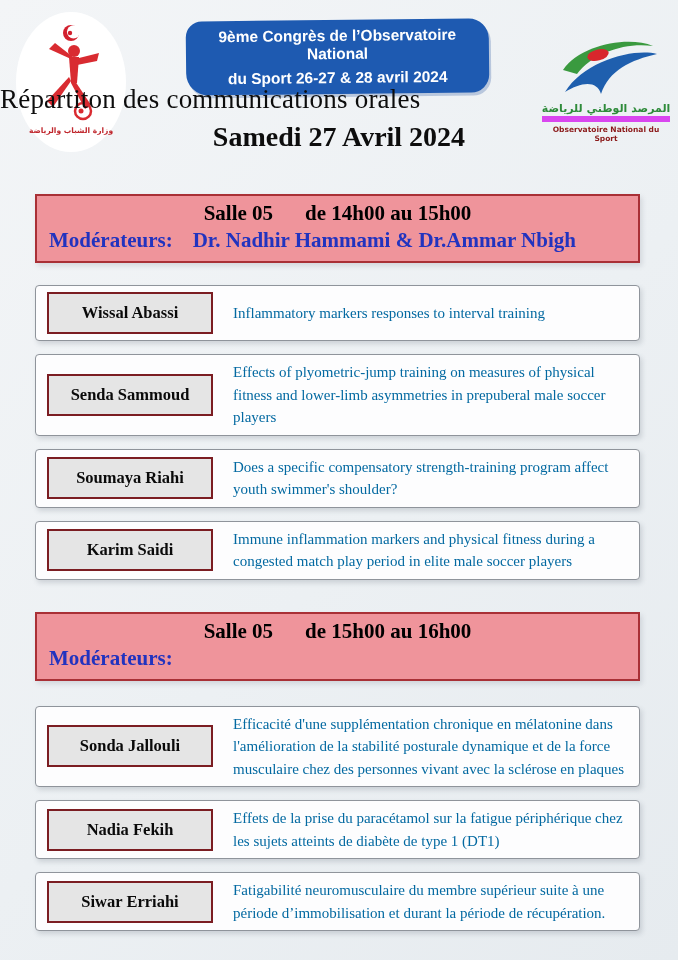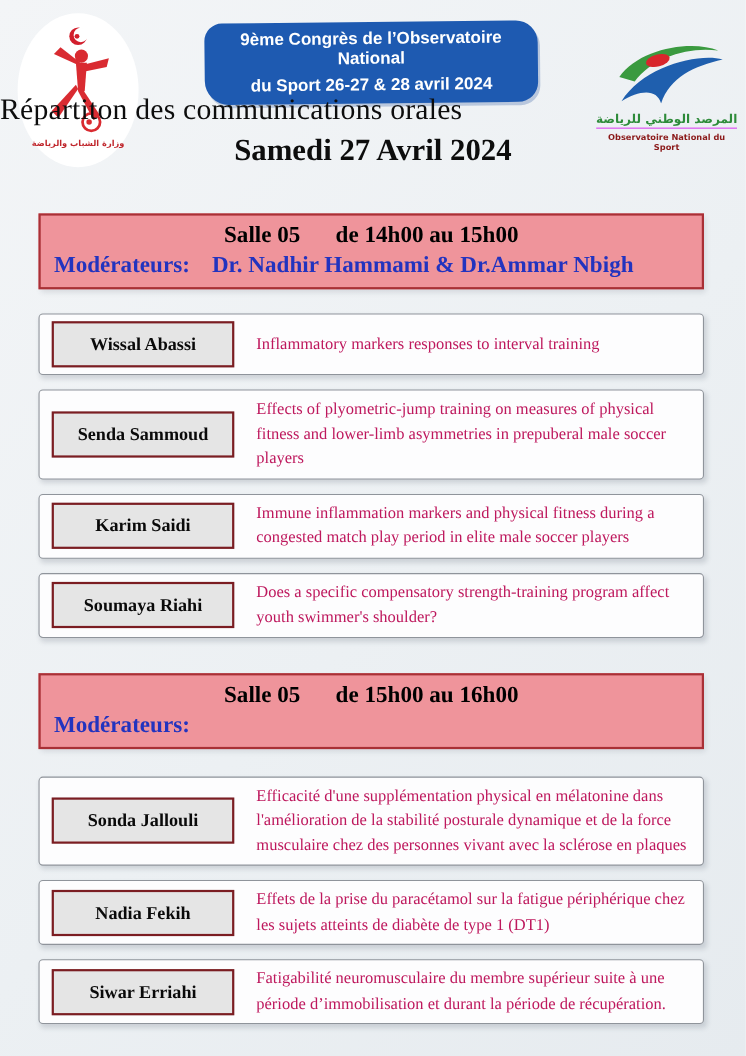"المرصد الوطني للرياضة" .logo-right .arabic { border-bottom: 1px solid #d946ef -> 6px solid #d946ef }
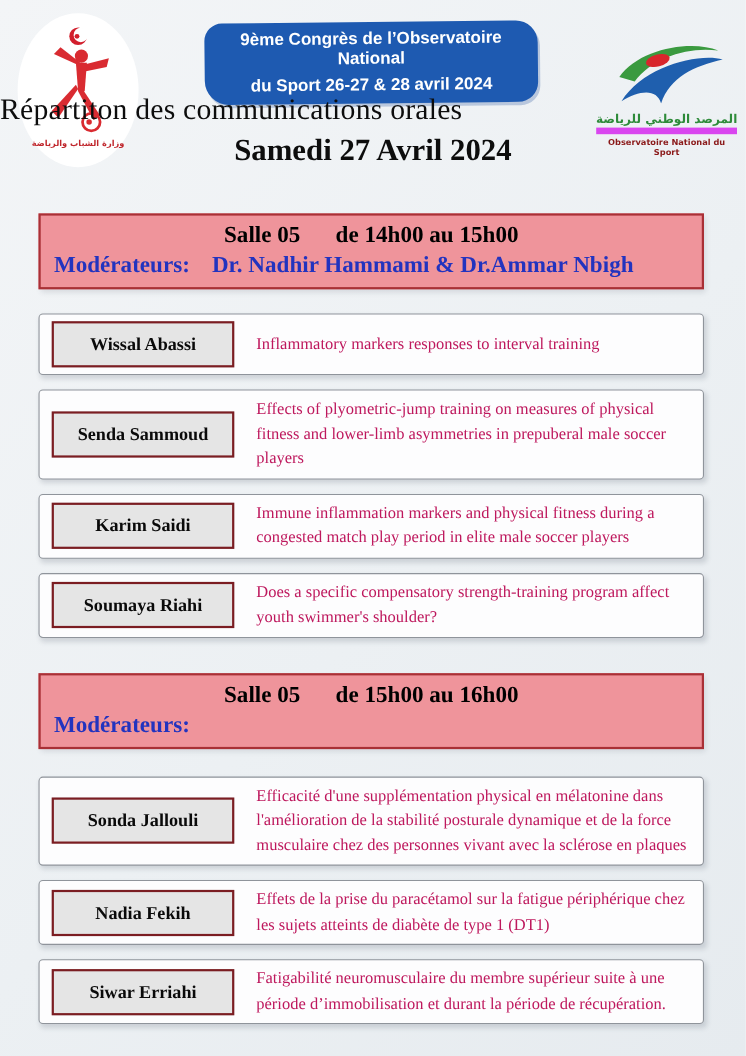"Inflammatory markers responses to" .topic { color: #be185d -> #0369a1 }
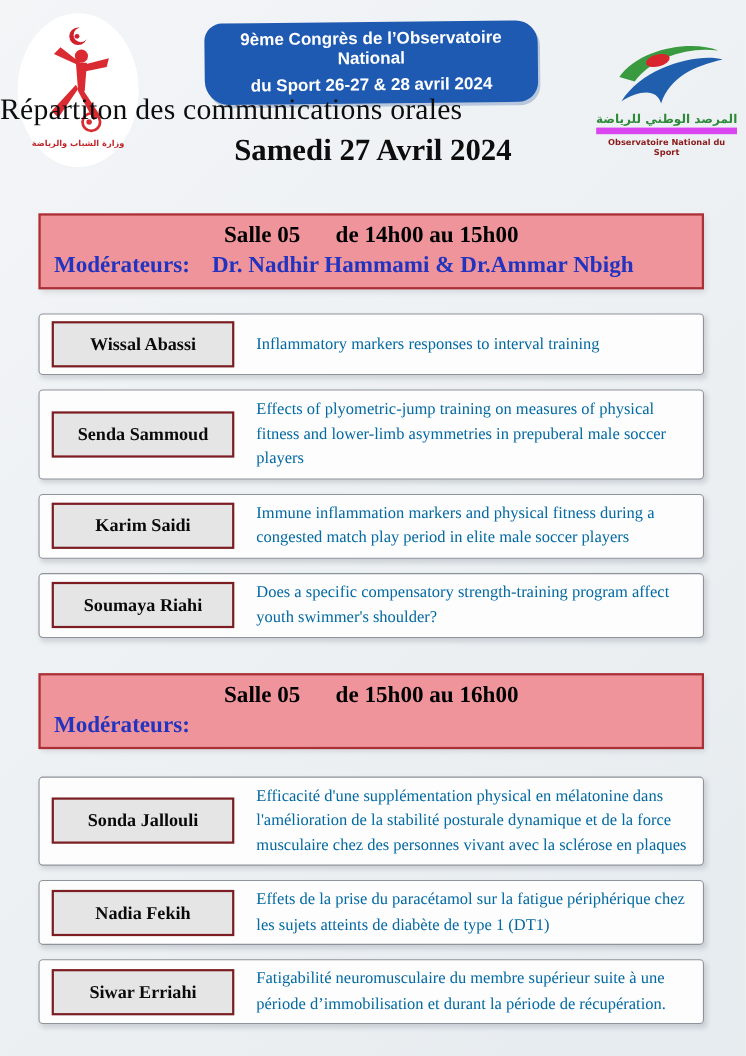"Karim Saidi" div.talk-row { order: before "Soumaya Riahi" -> after "Soumaya Riahi" }
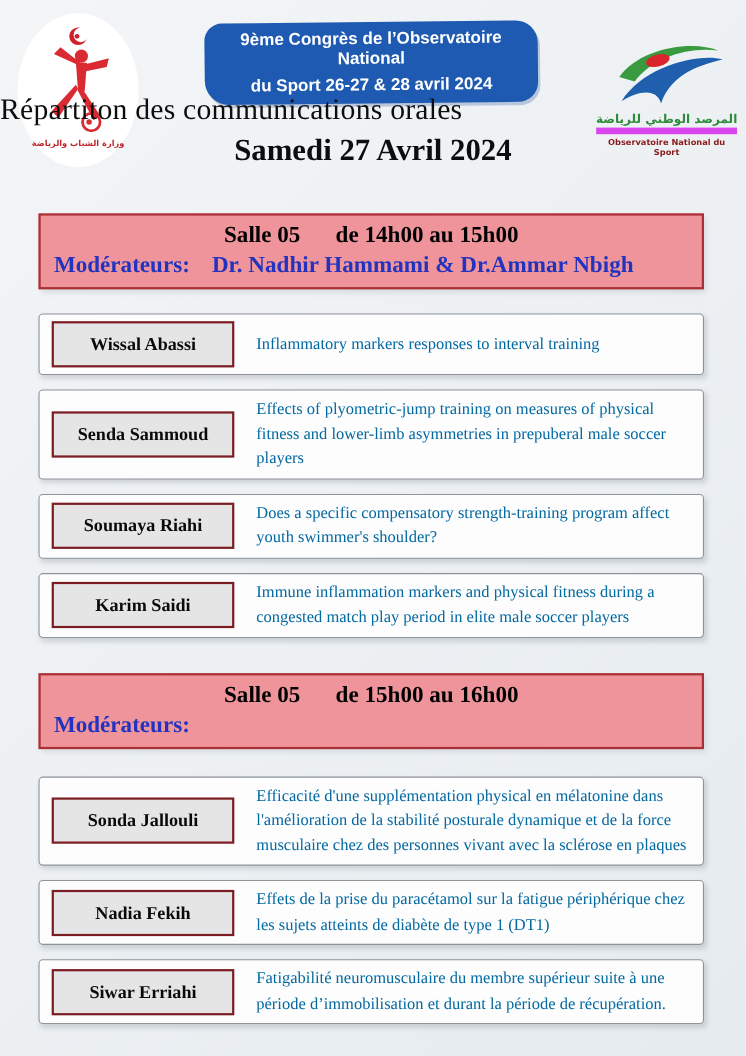"Efficacité d'une supplémentation" div.topic { text: physical -> chronique }
